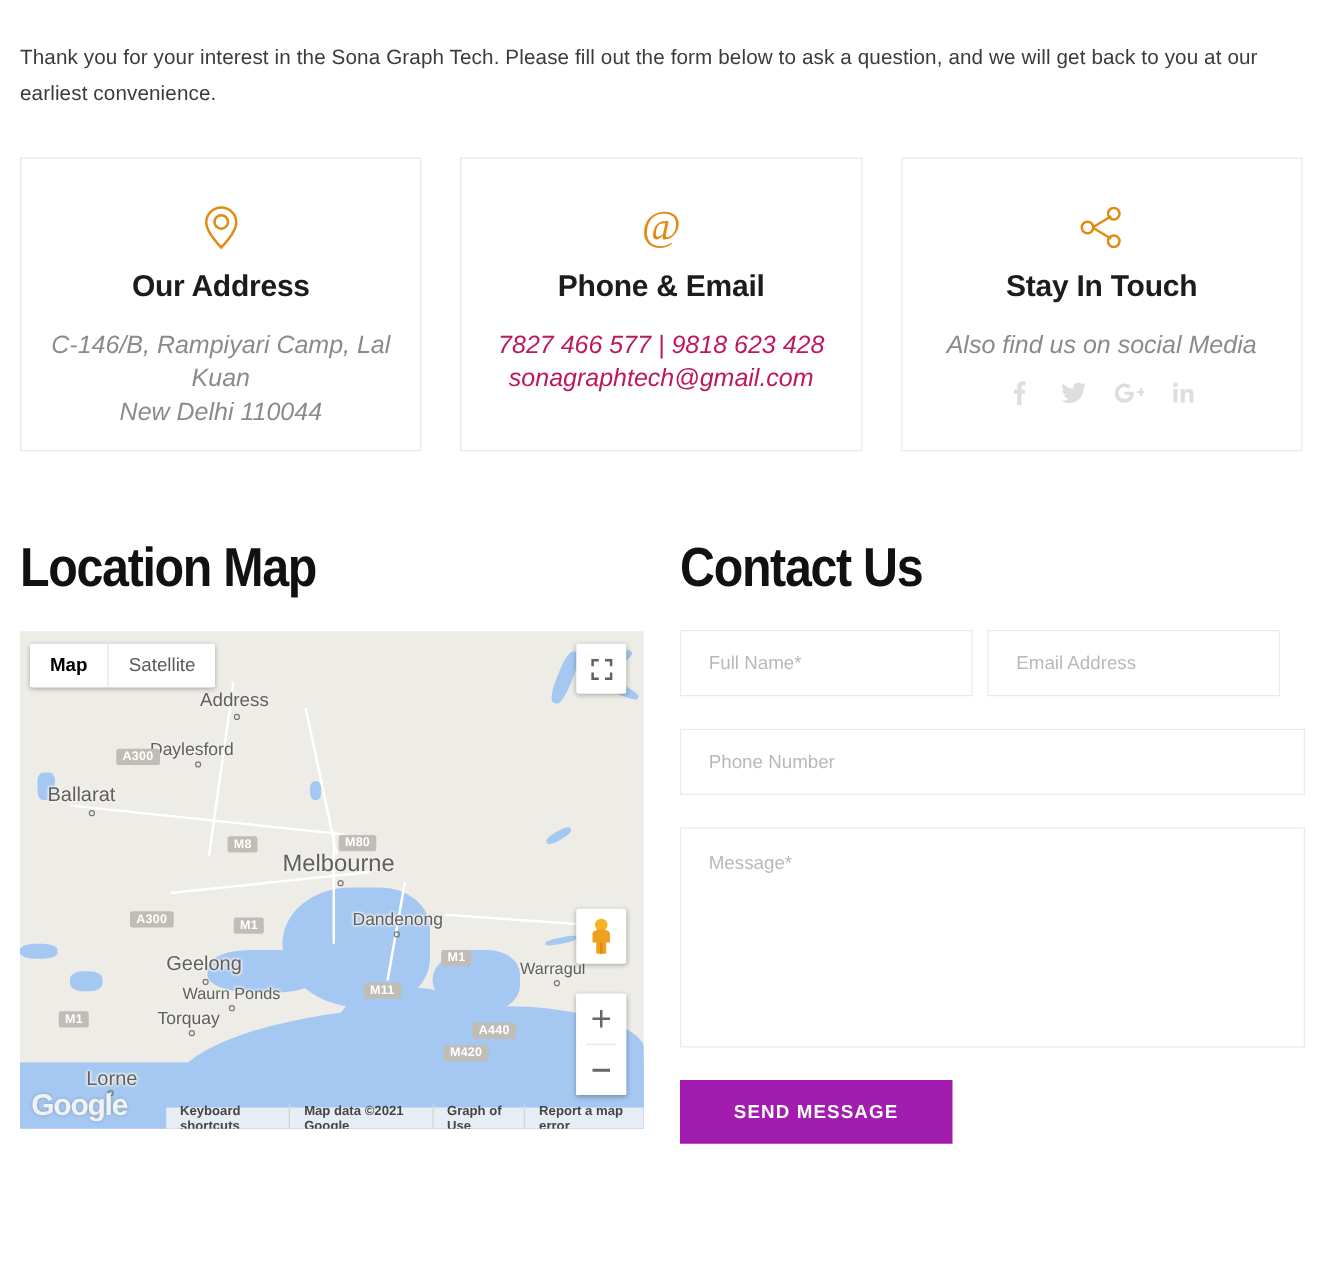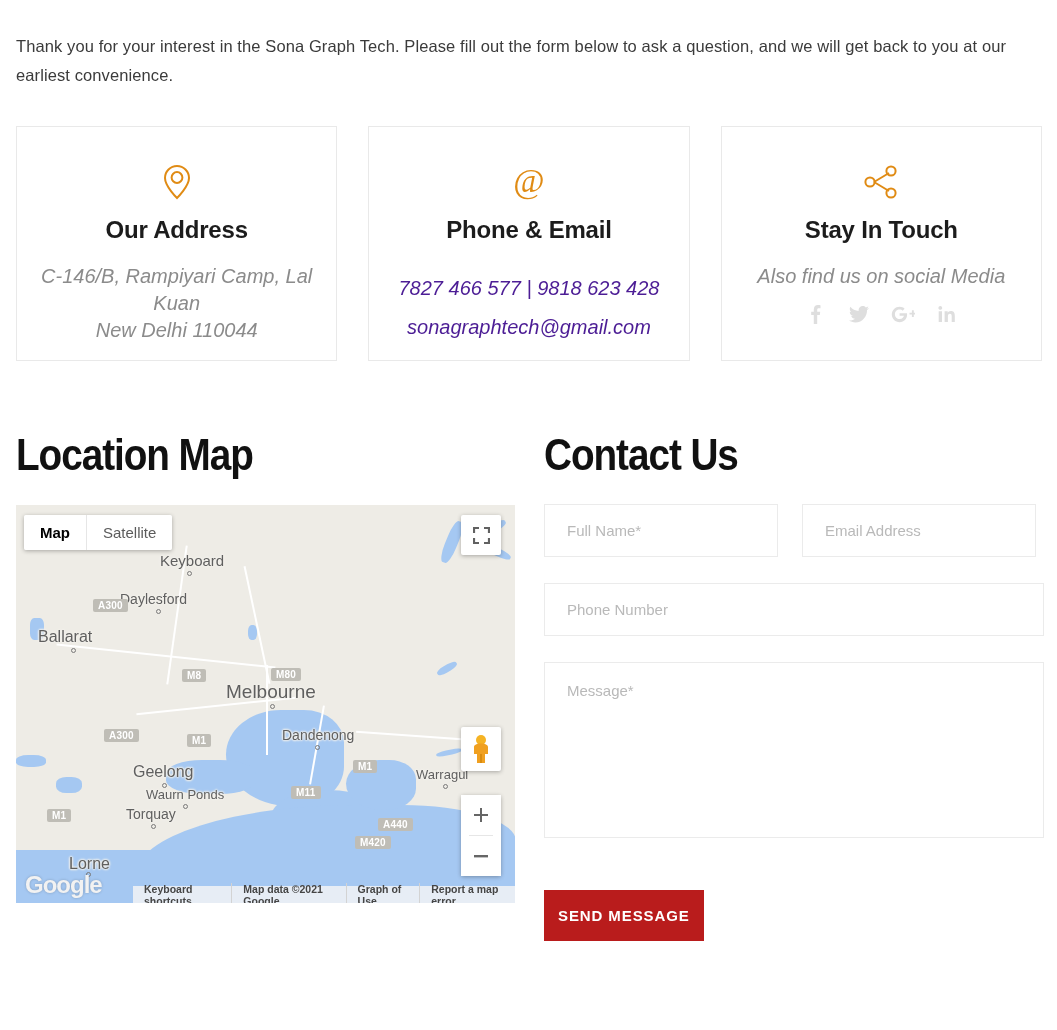"7827 466 577 | 9818" .card-line.accent { color: #4c1d95 -> #be185d; margin-top: 12px -> none }
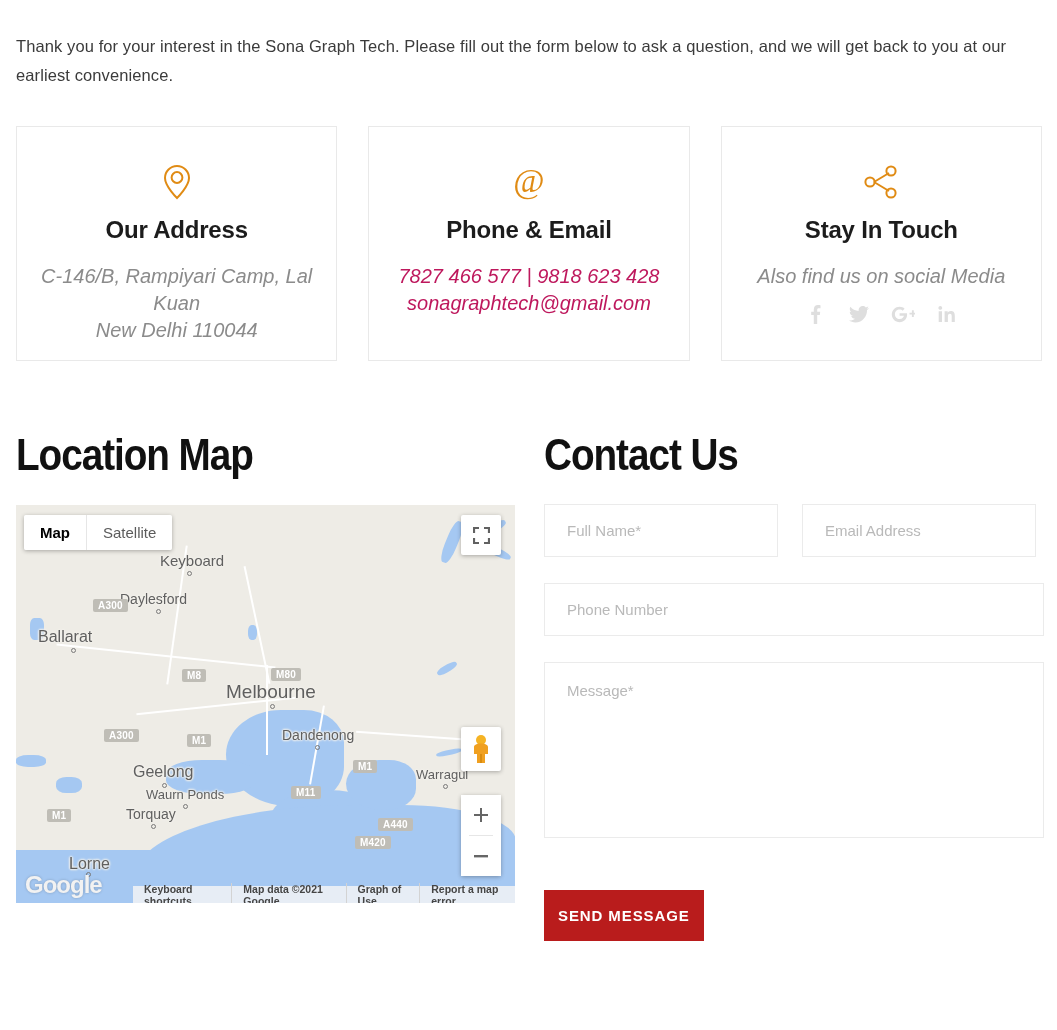"Full Name*" .form-row { gap: 24px -> 12px }
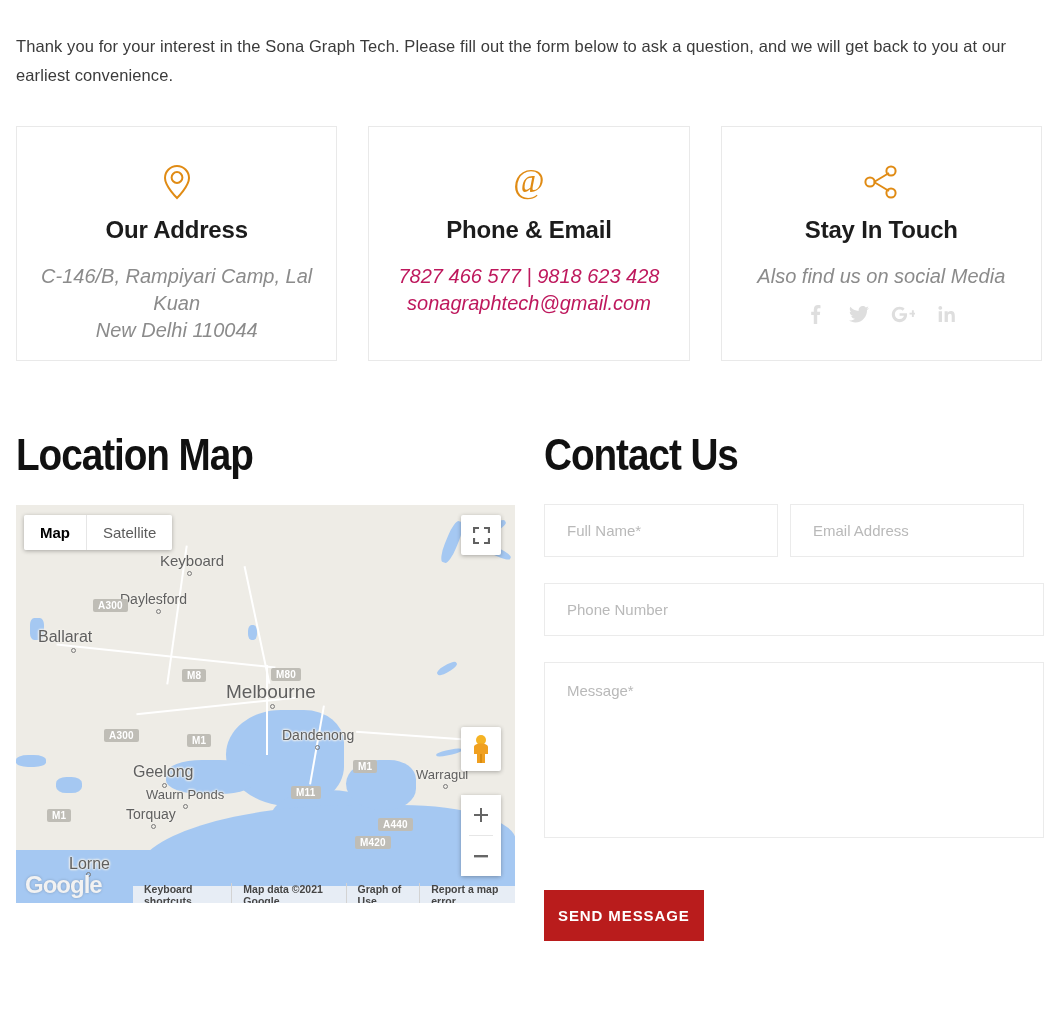"Keyboard" div.map-label { text: Keyboard -> Address }
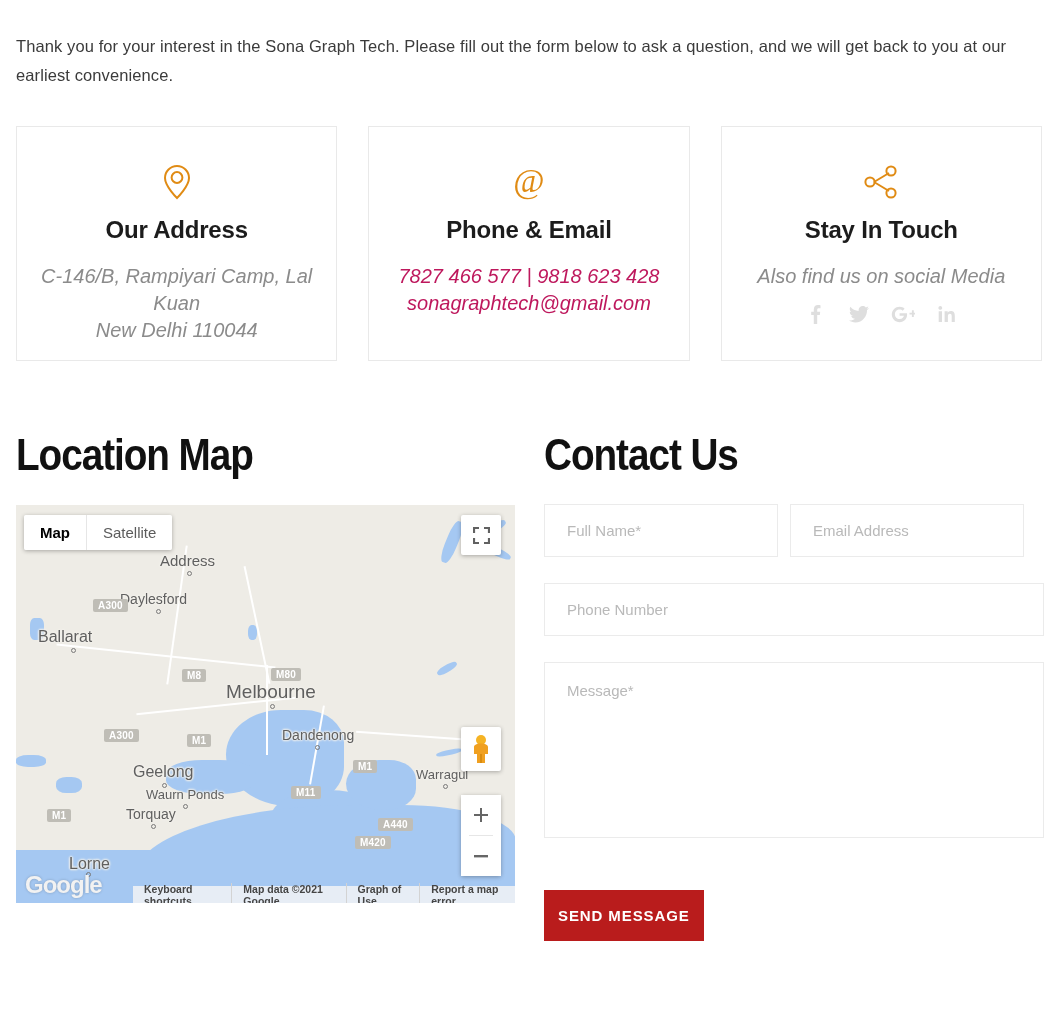"SEND MESSAGE" .send-btn { background: #b91c1c -> #a21caf; margin-top: 26px -> none; padding: 17px 14px -> 17px 43px }
